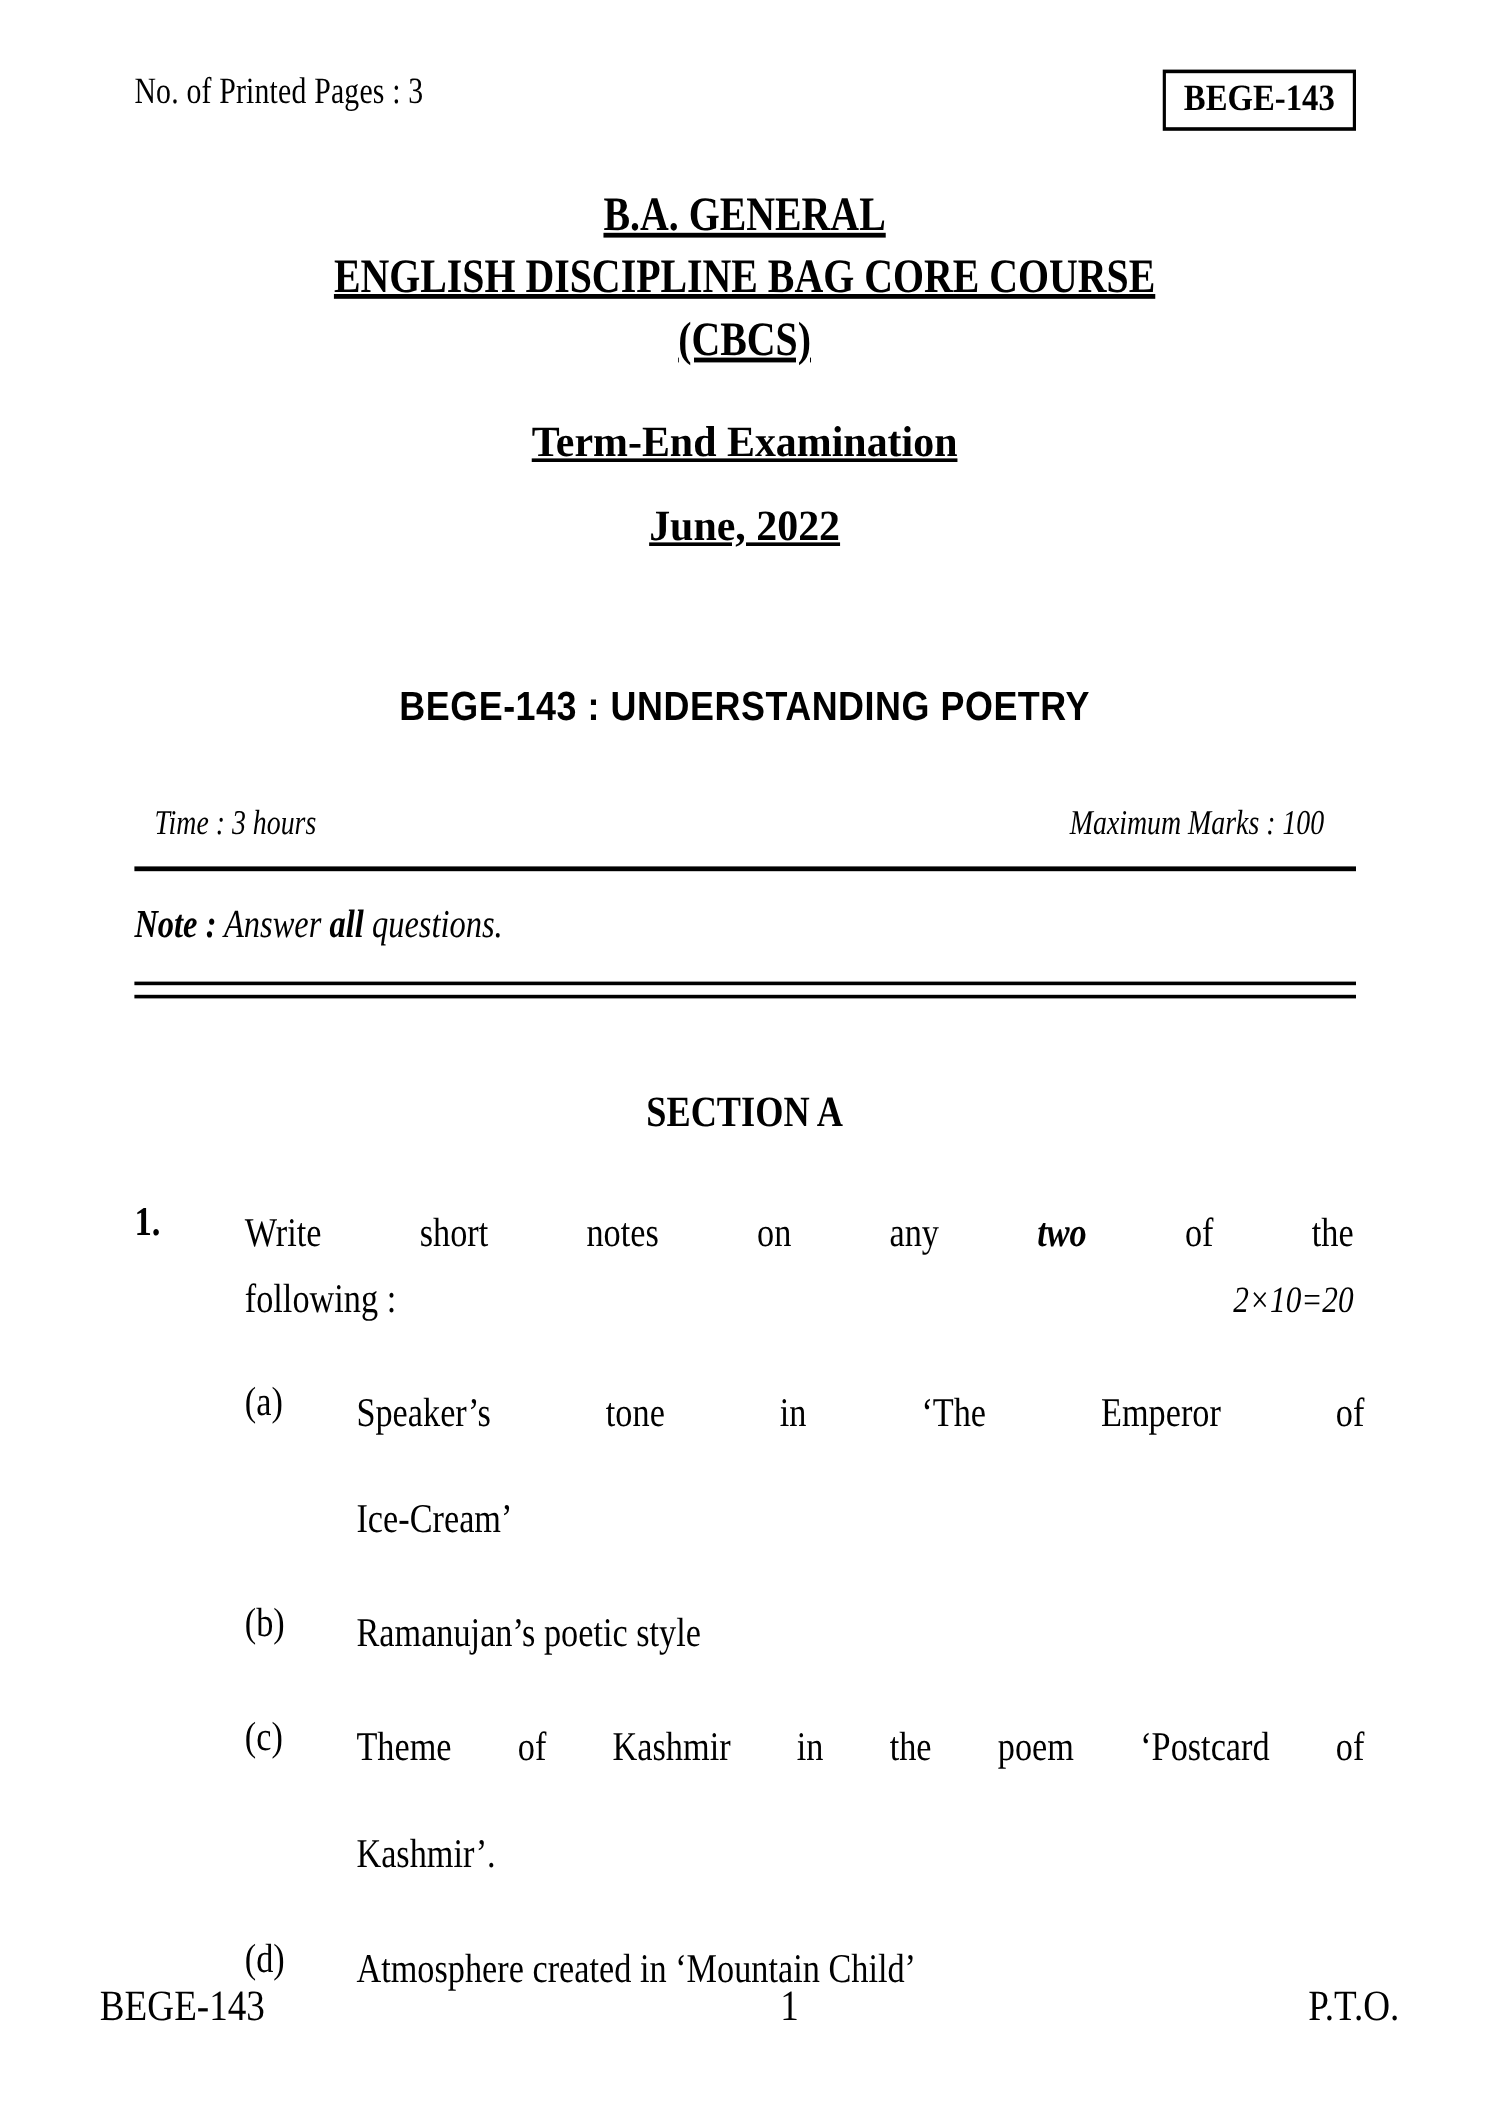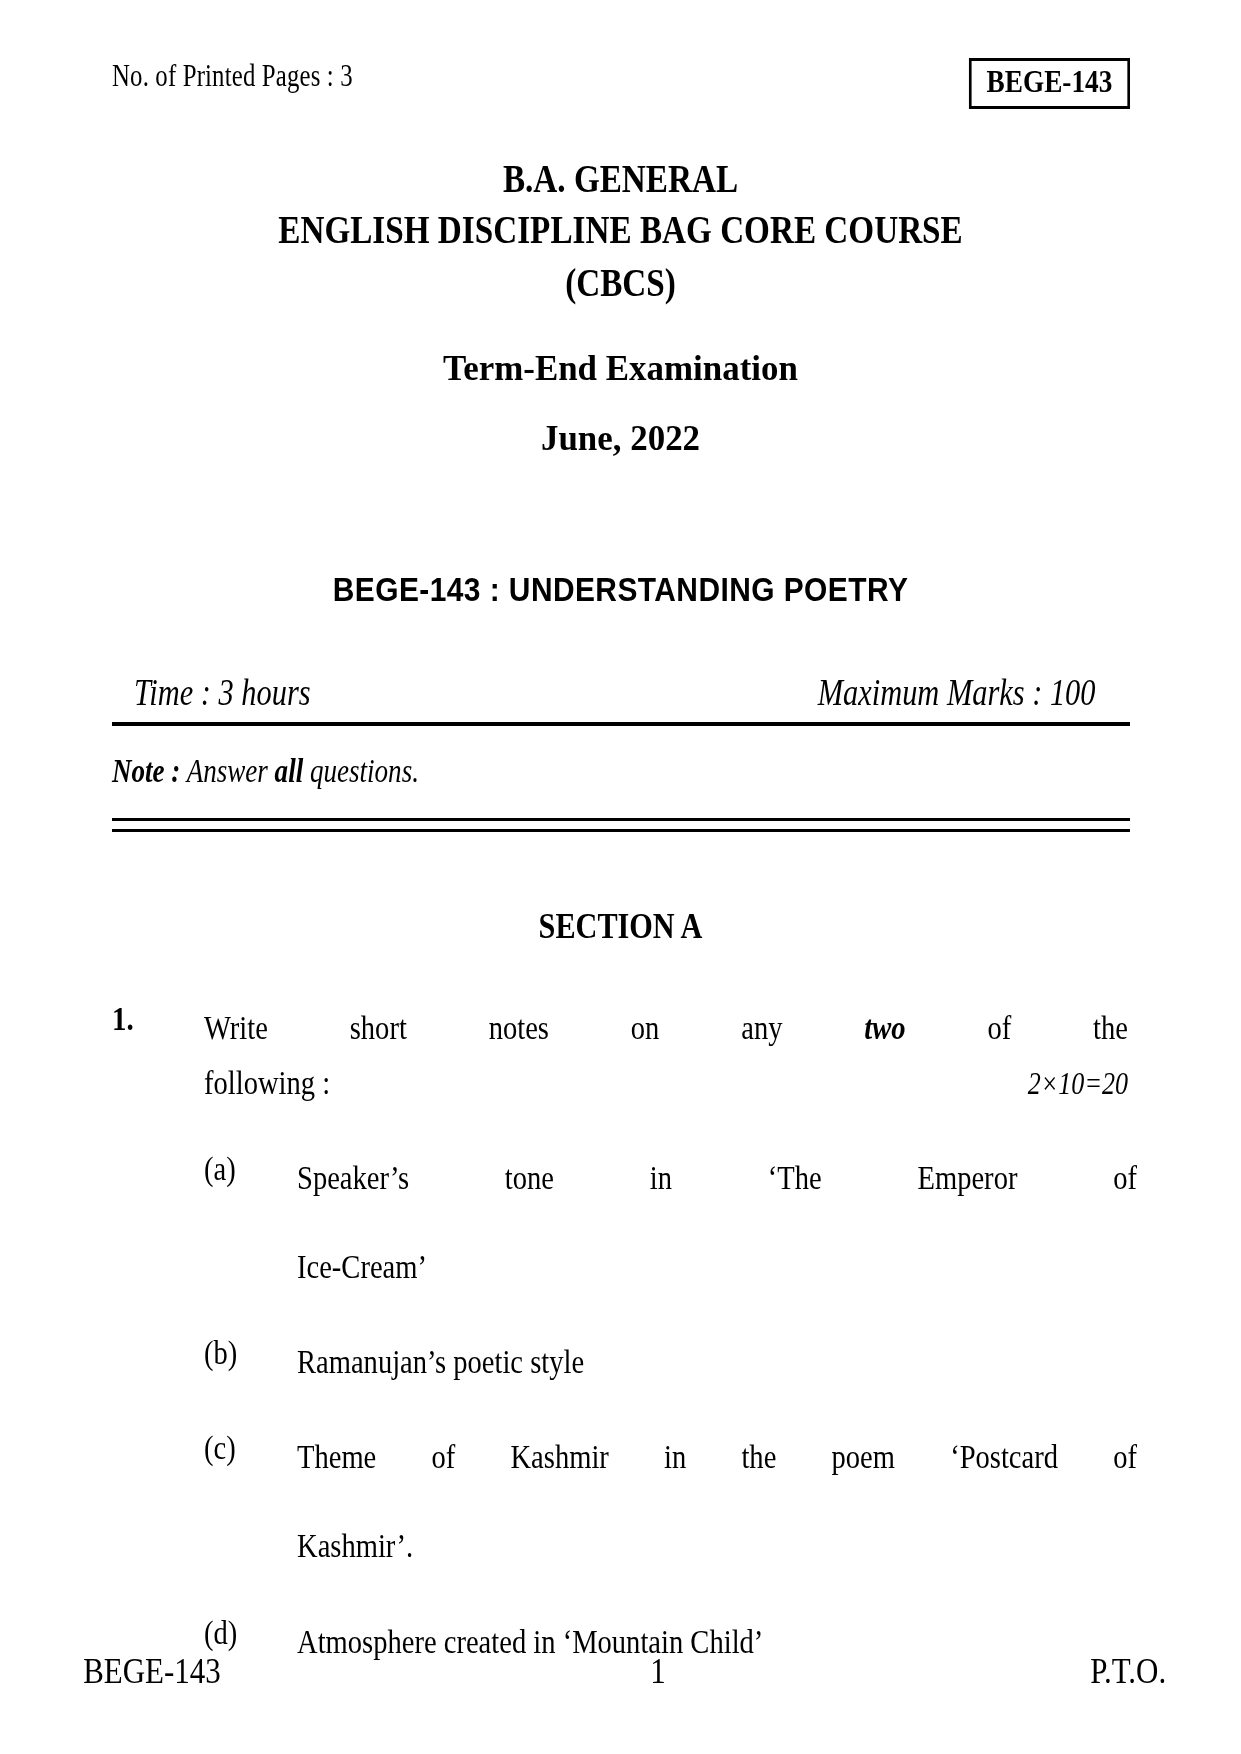"B.A. GENERAL" .t-line { text-decoration: none -> underline }
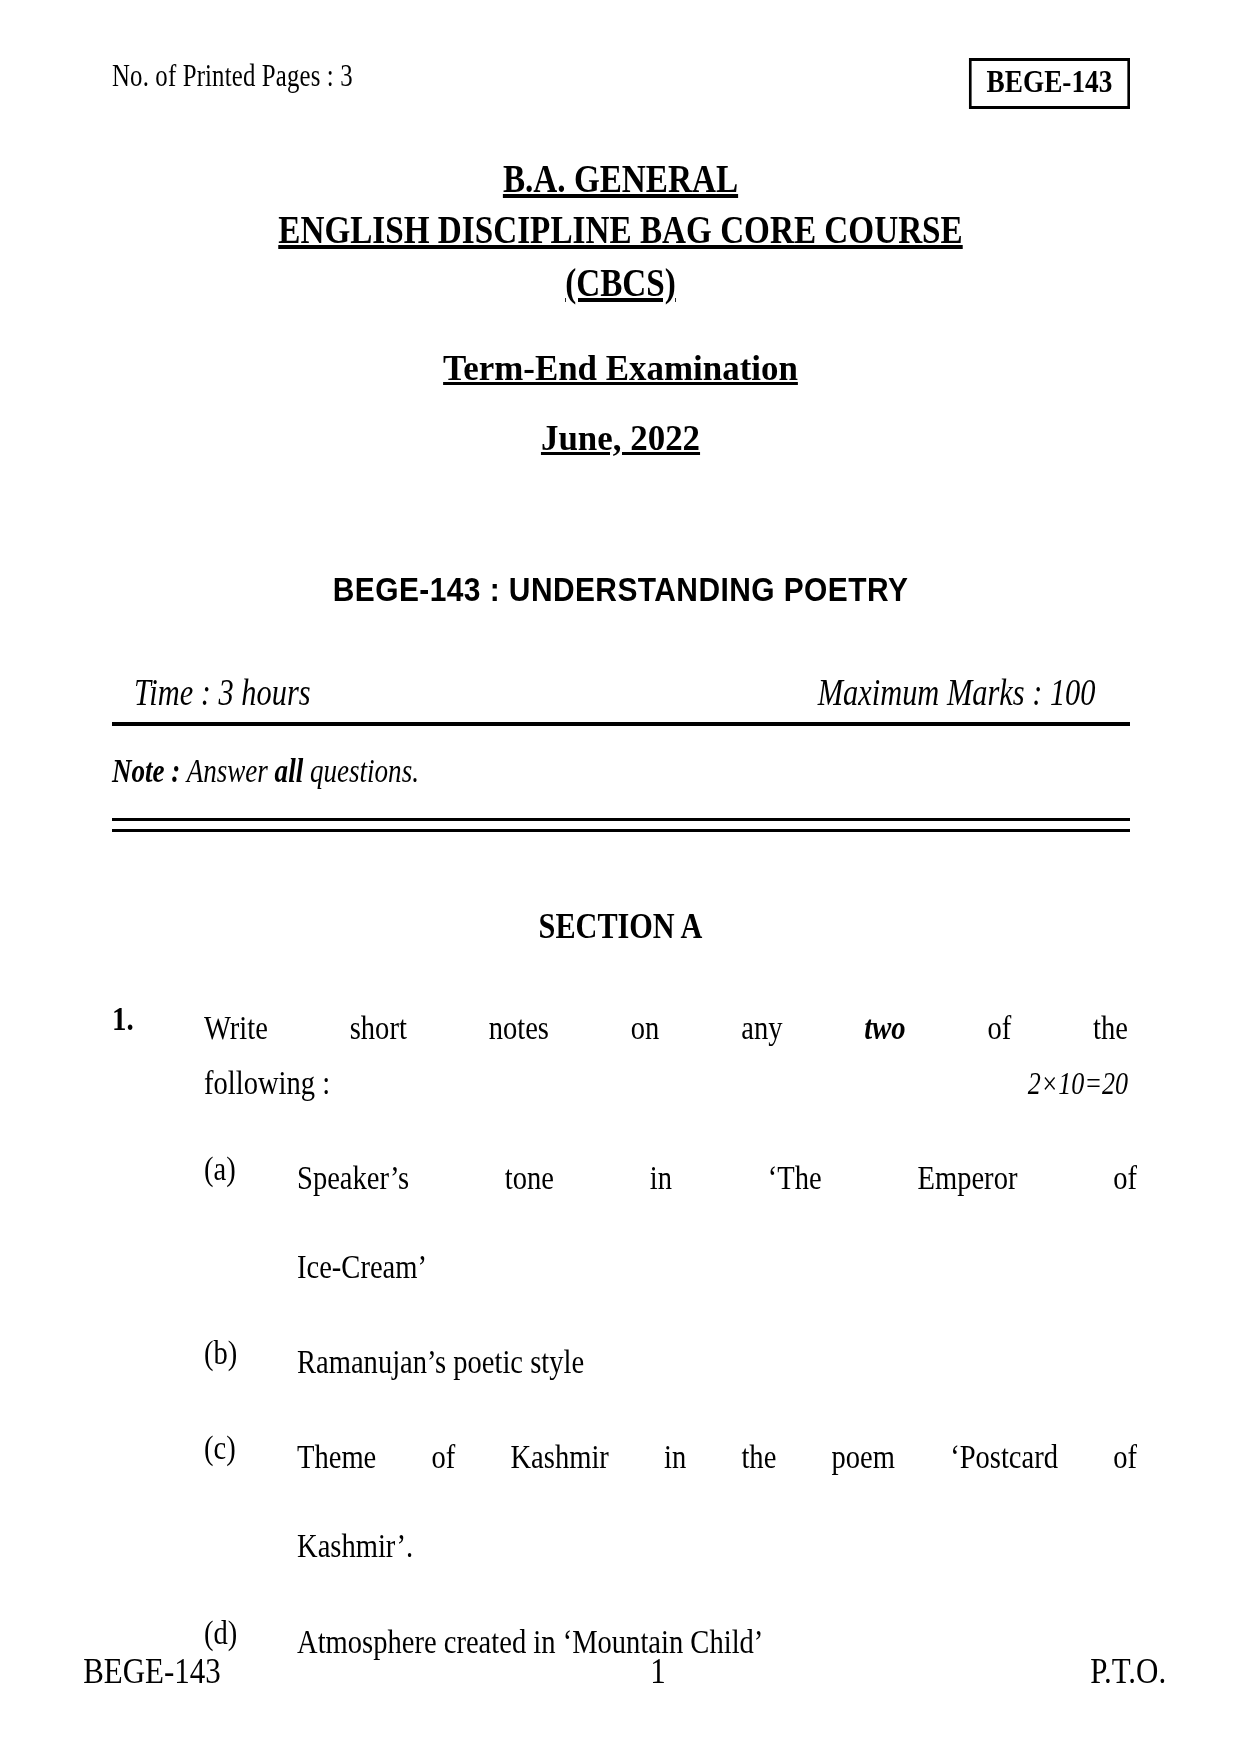"Time : 3 hours" .meta-row { font-size: 38px -> 29px }
